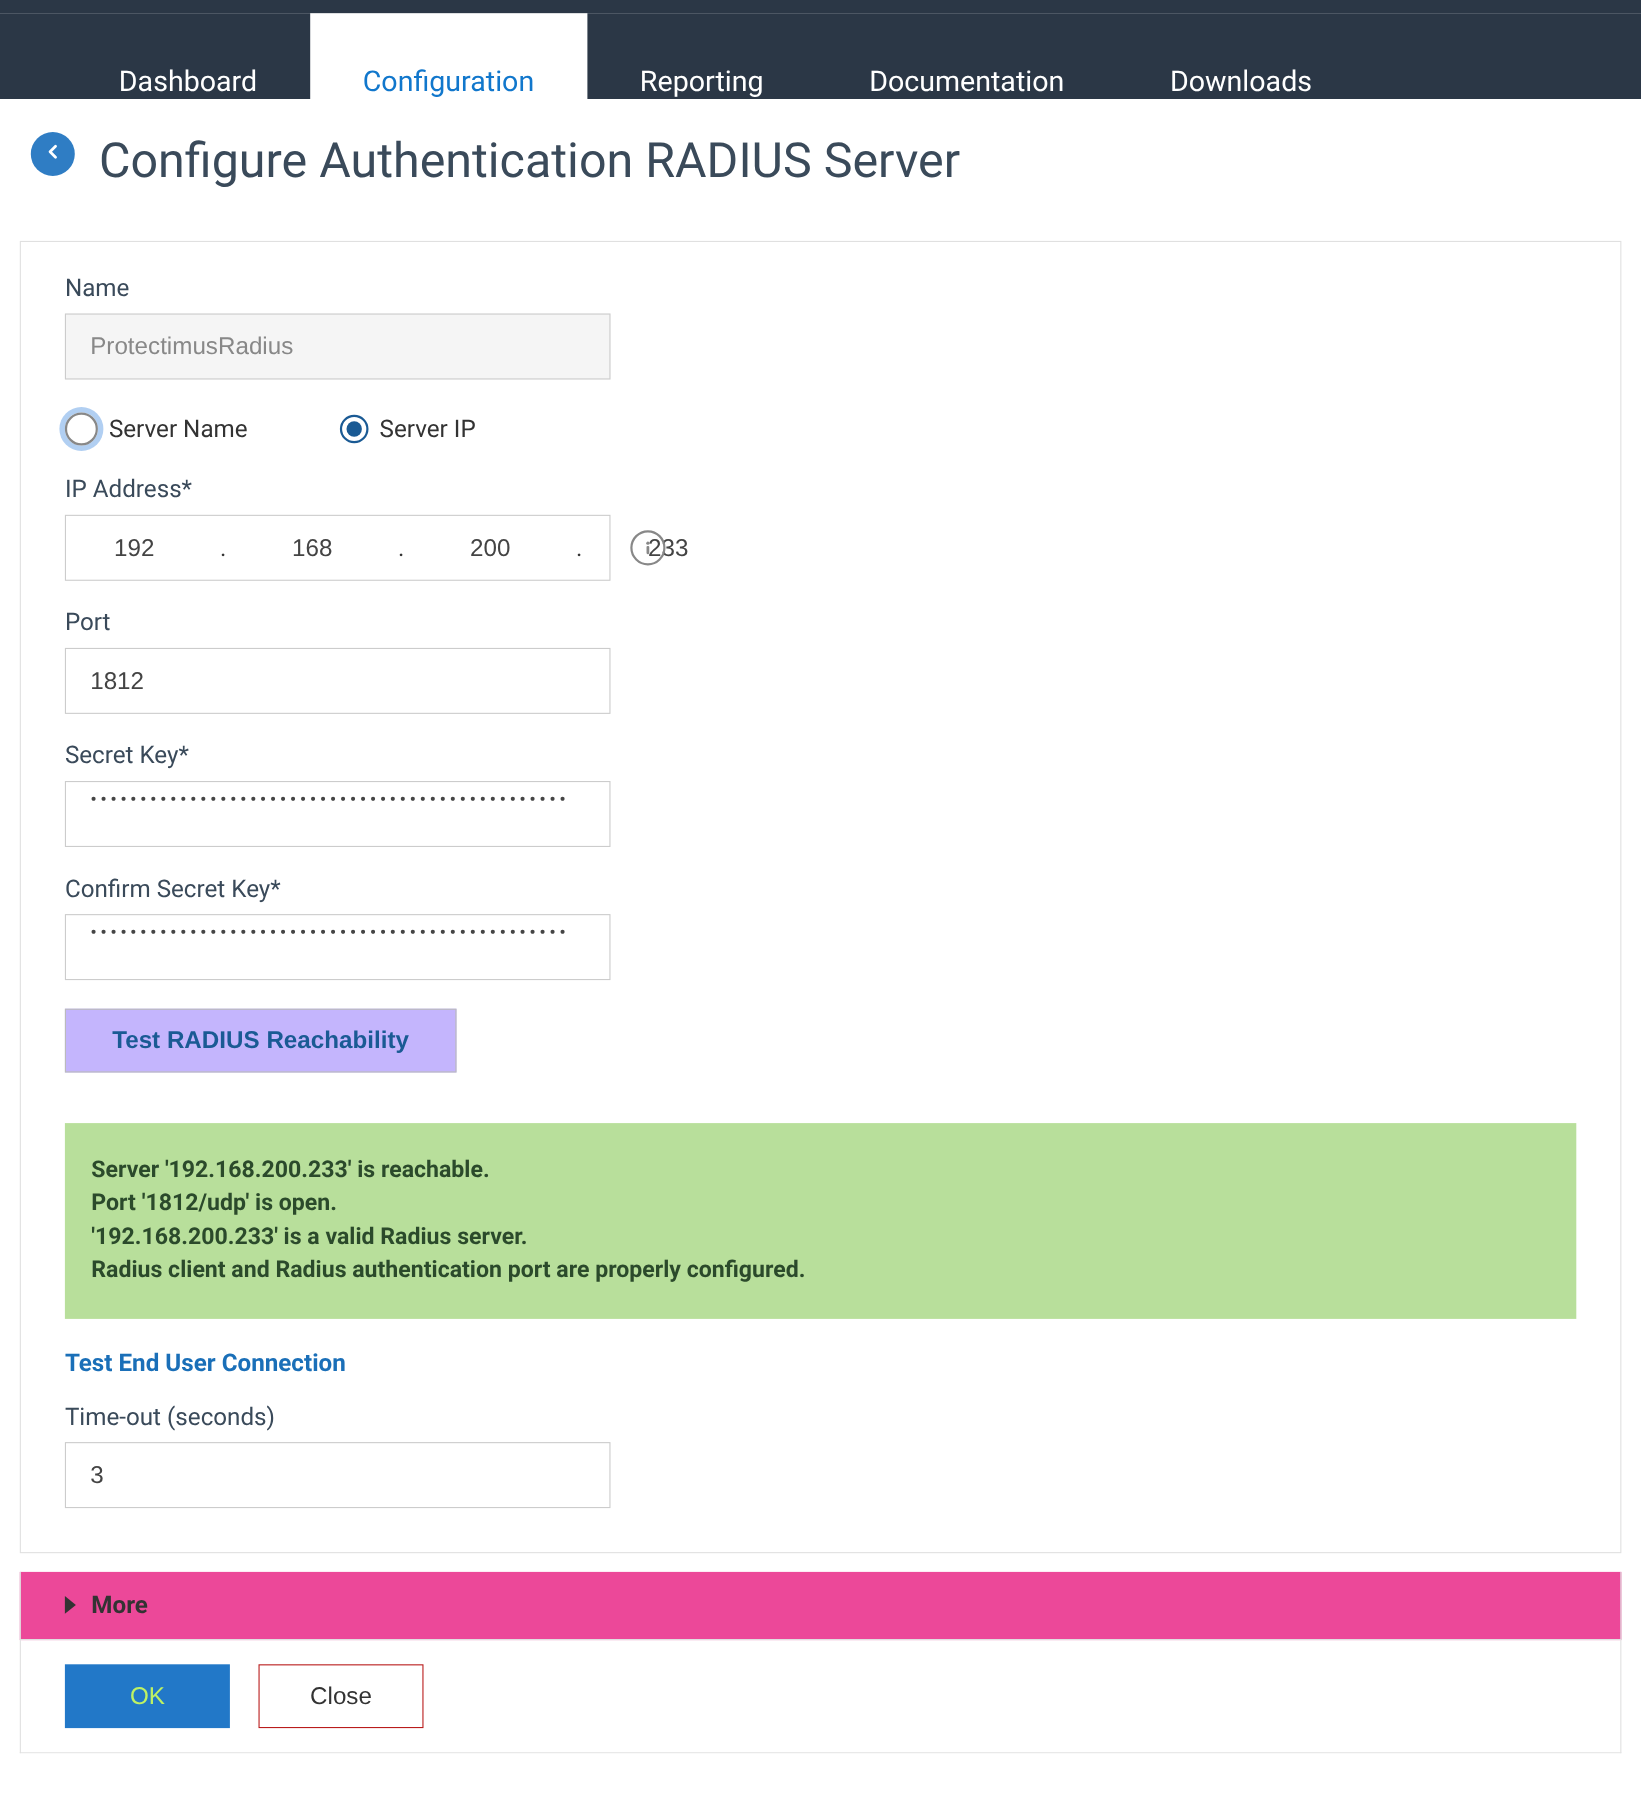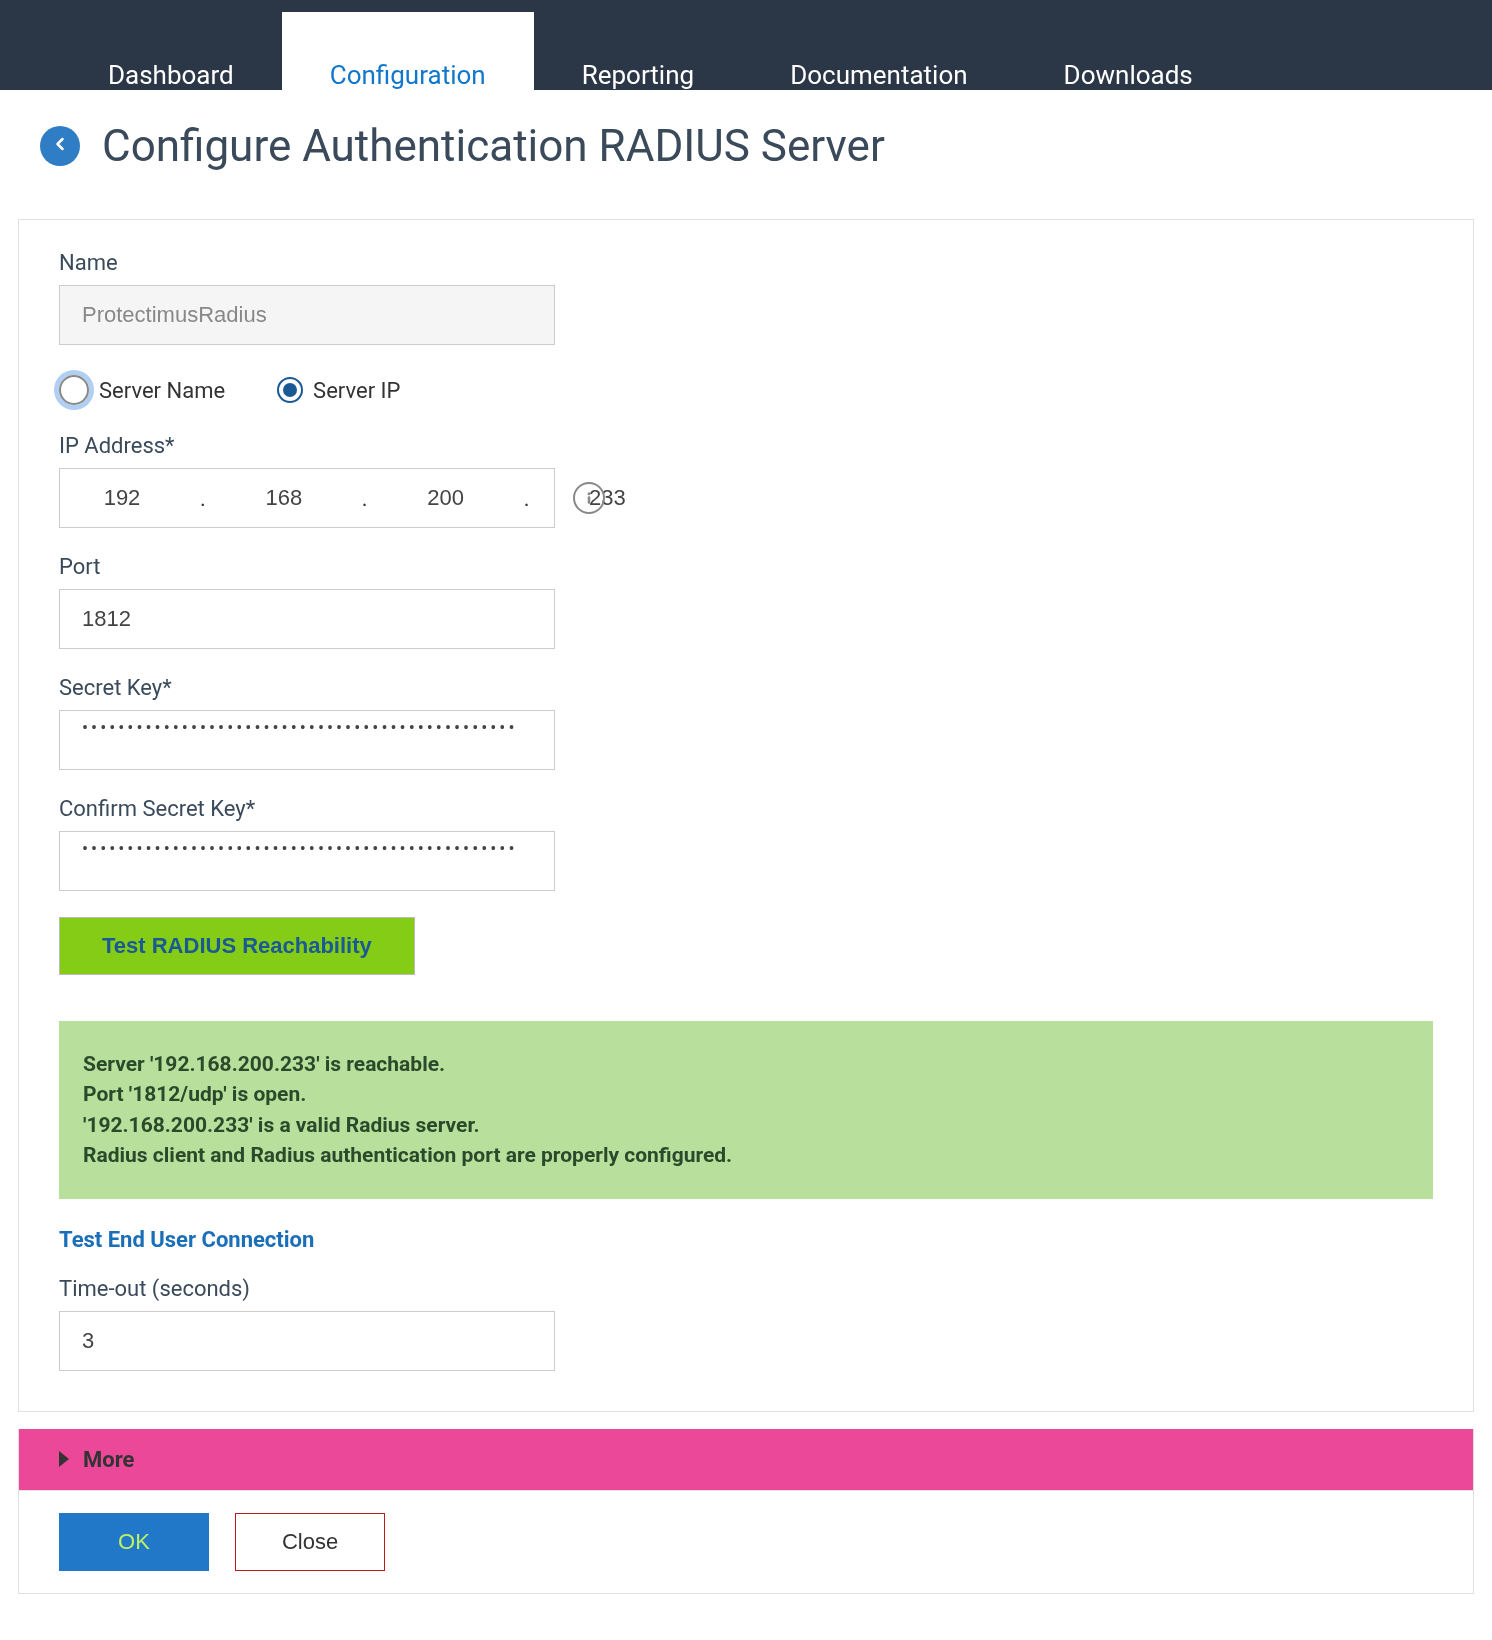"Configure Authentication RADIUS Server" .page-header { align-items: center -> none; padding: 30px 28px 30px 40px -> 30px 28px 30px 28px }
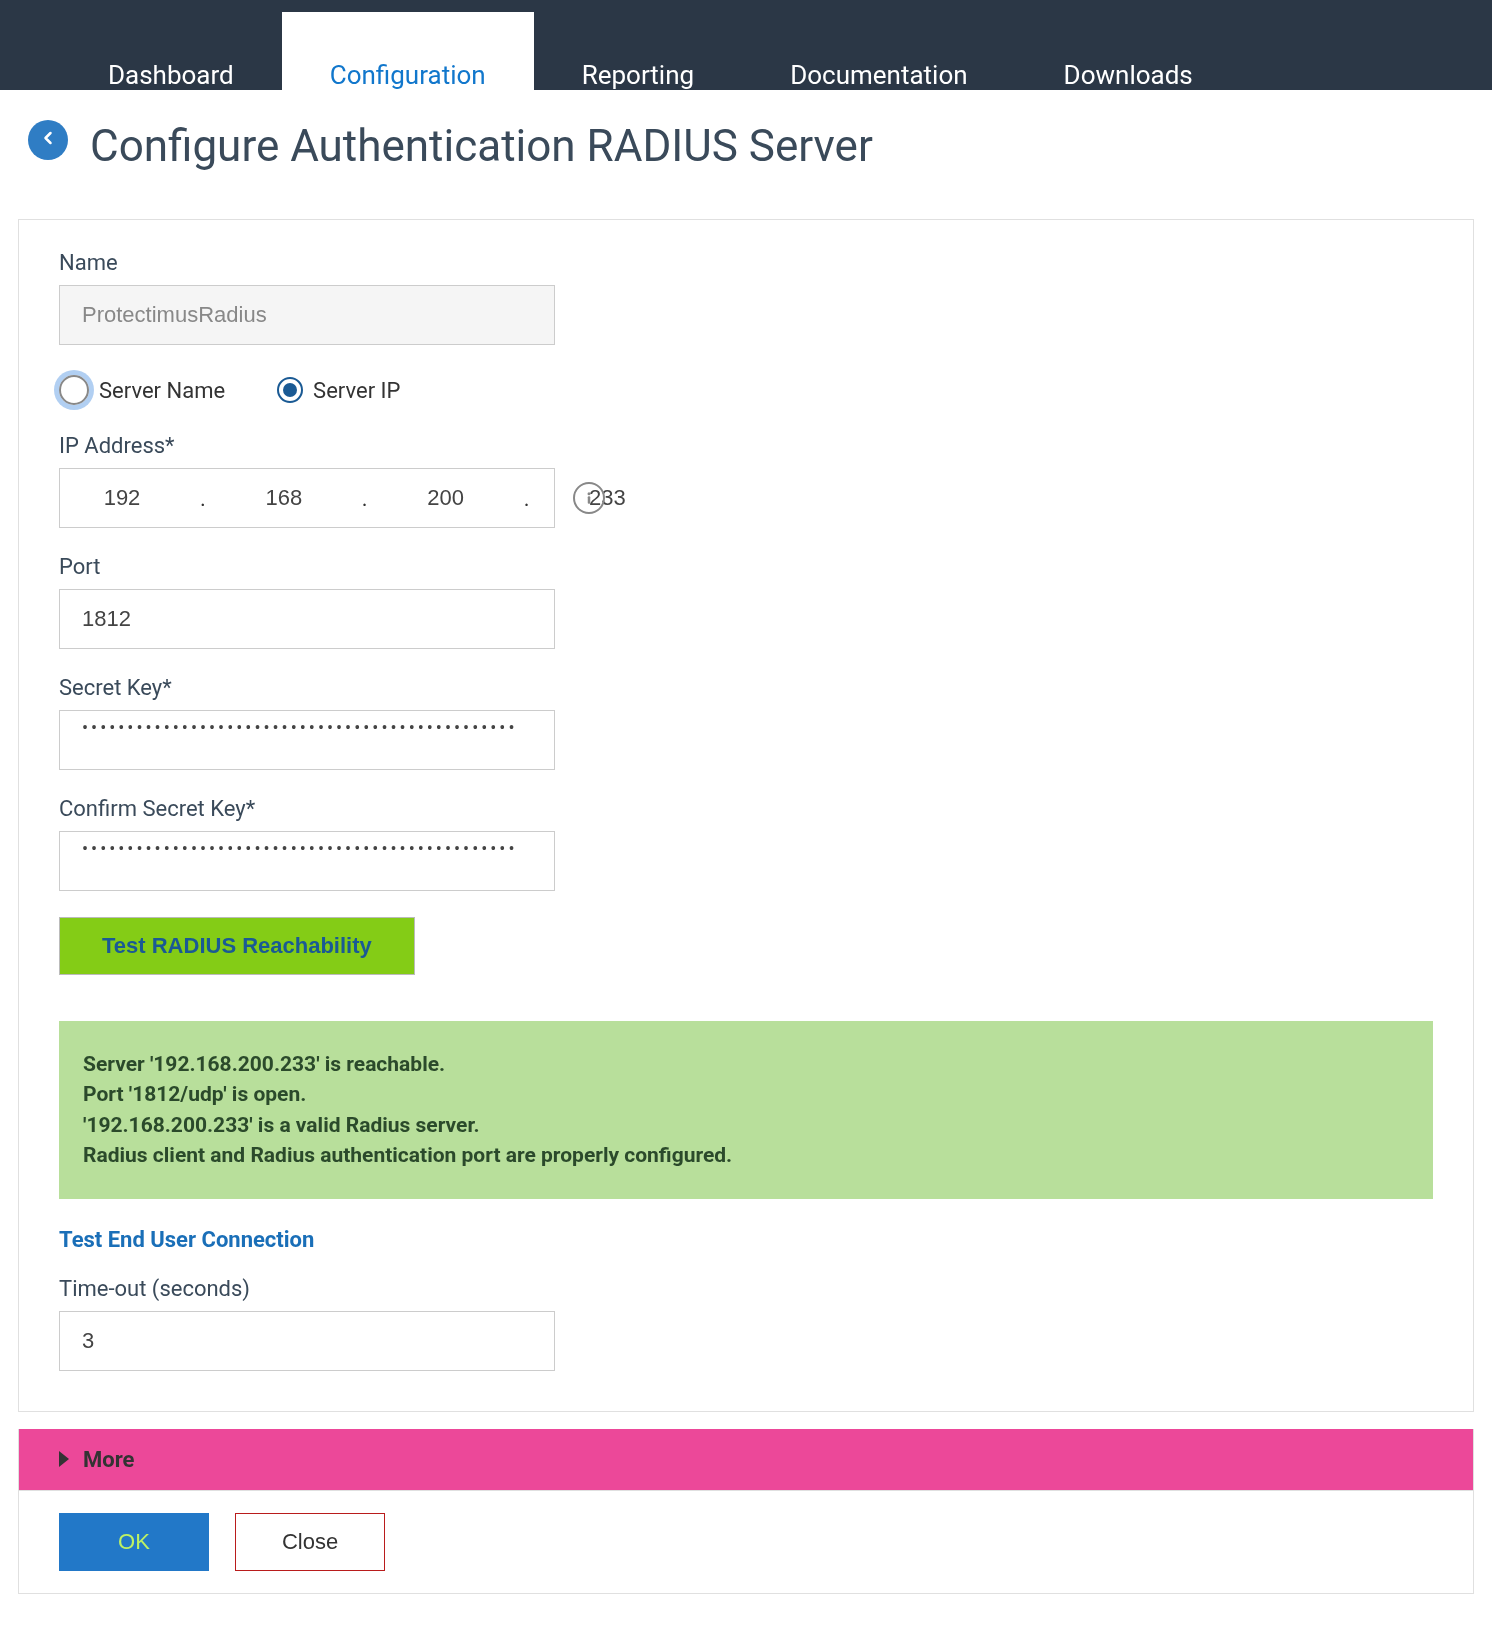"Server Name" .radio-row { gap: 52px -> 84px }
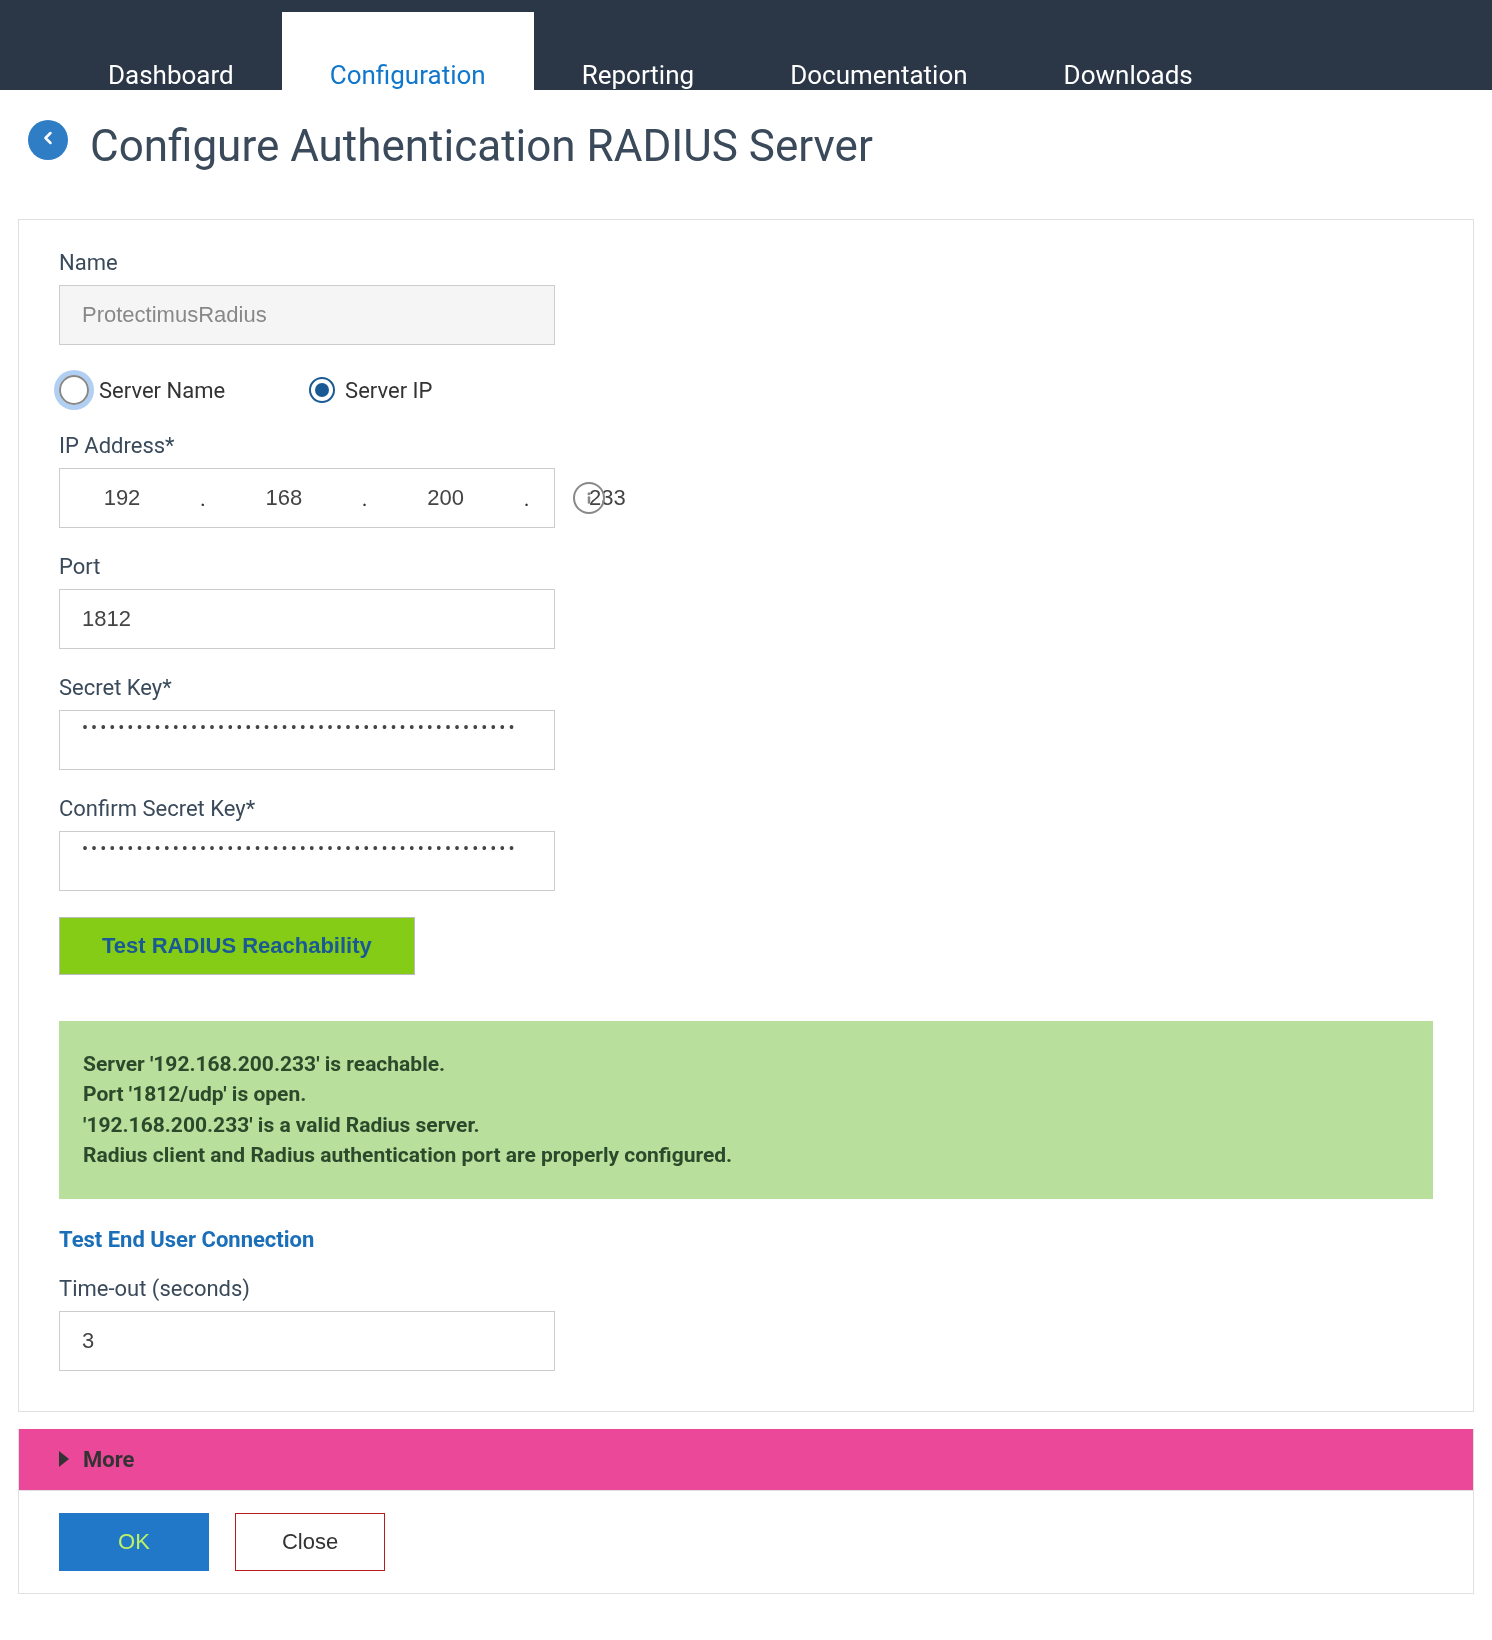"Test RADIUS Reachability" .test-btn { background: #84cc16 -> #c4b5fd }
